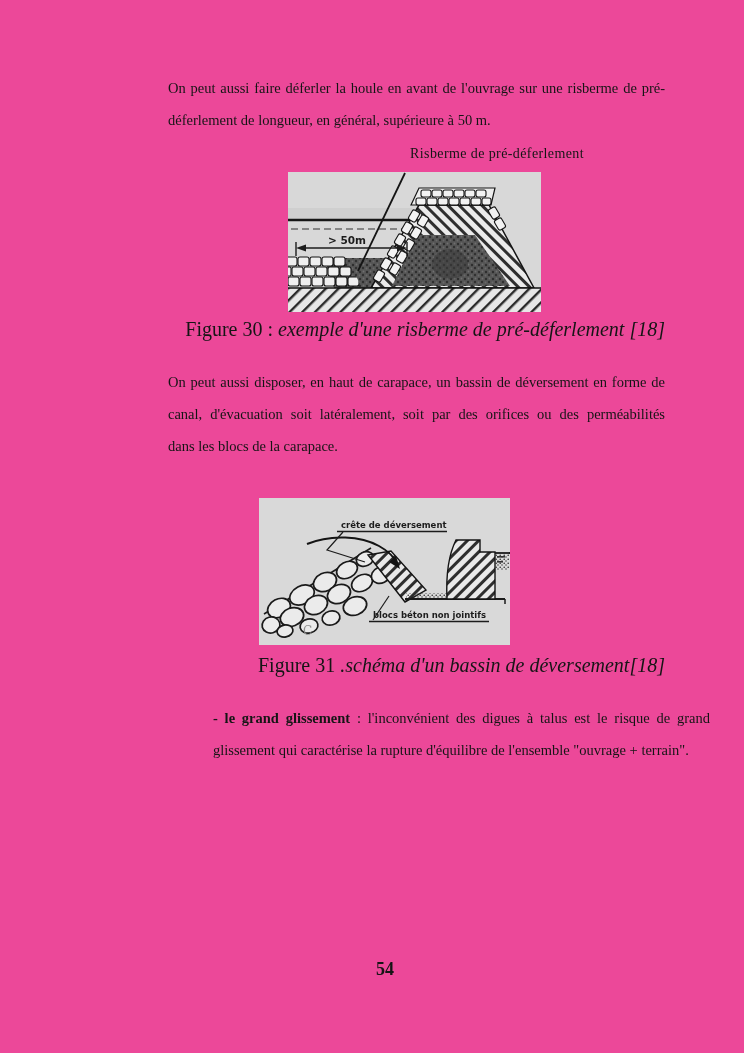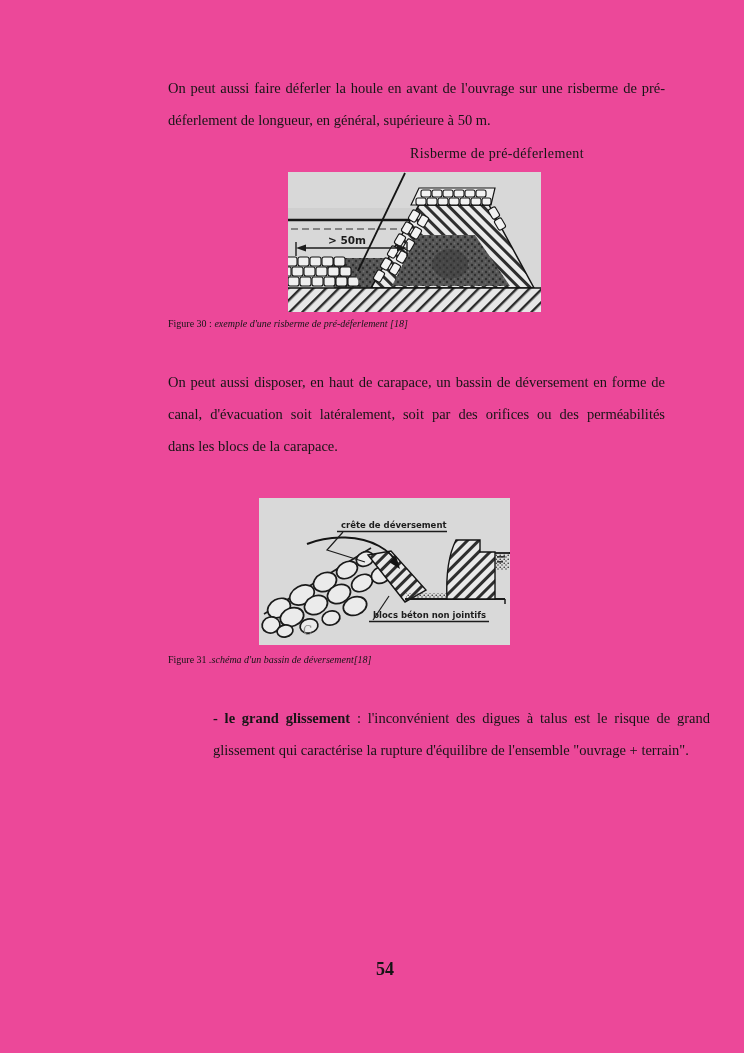"Figure 30 : exemple d'une" .caption { font-size: 10px -> 20px; text-align: left -> right }
